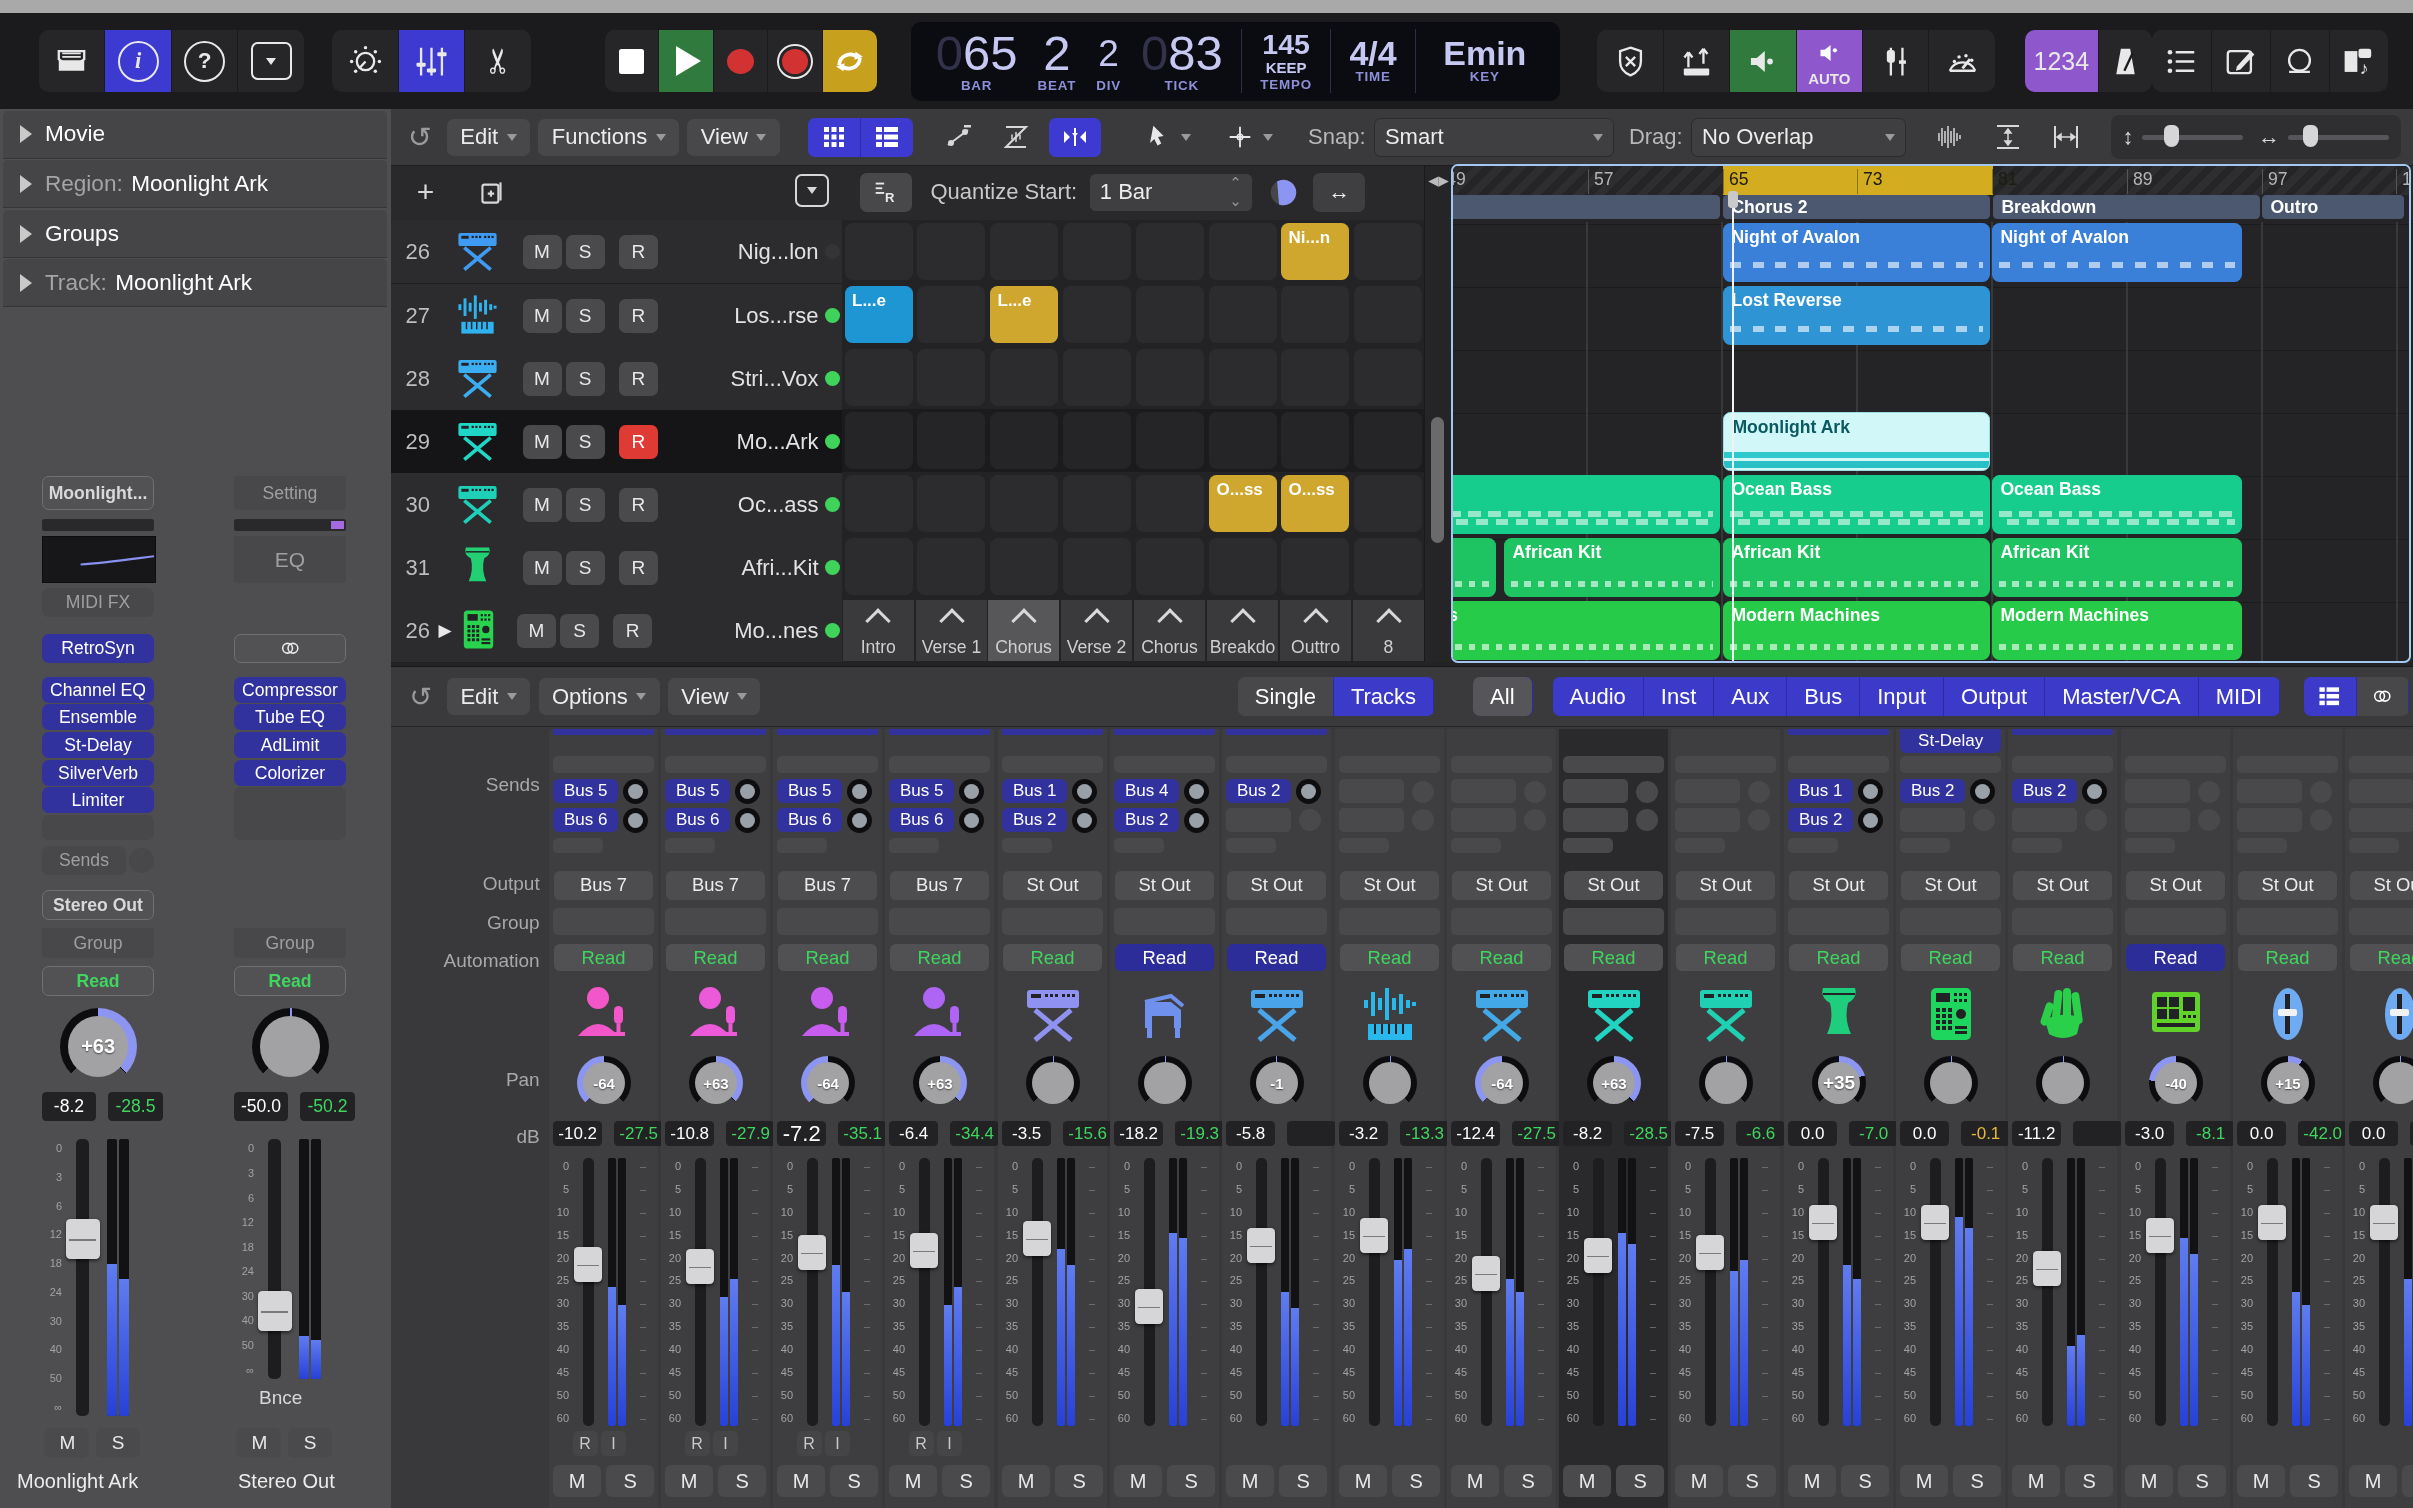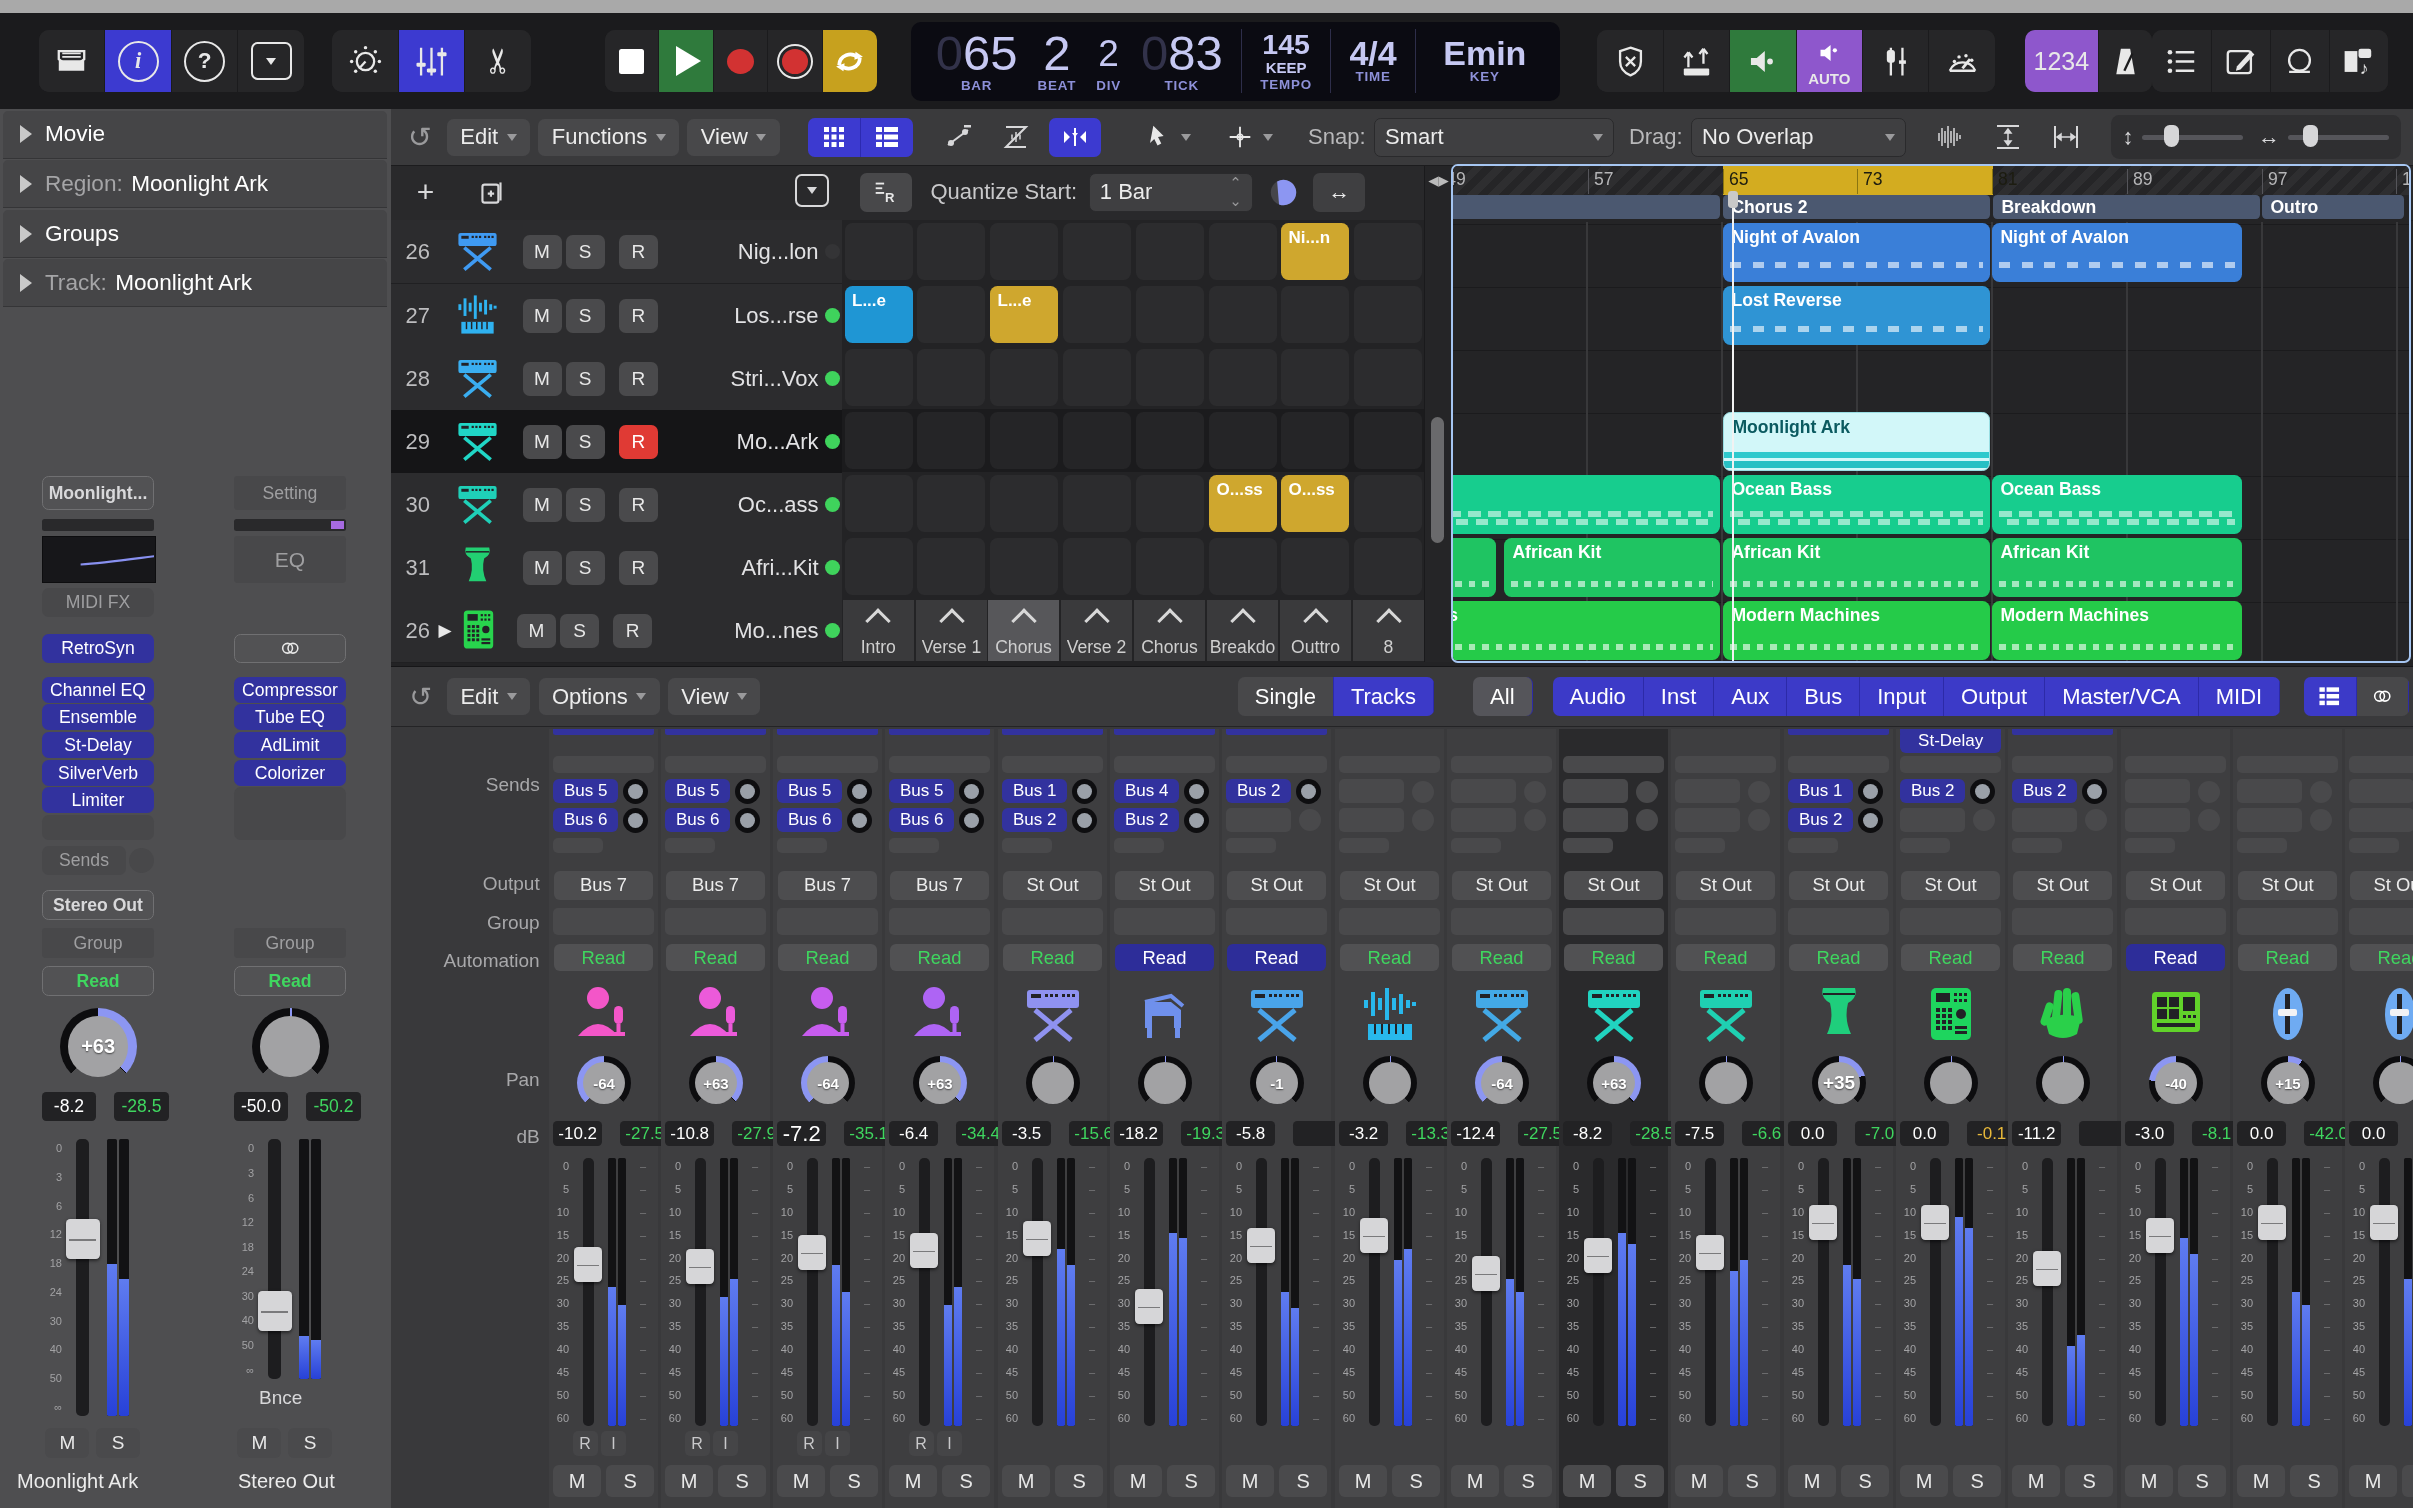"-8.2" .dbrow { gap: 18px -> 12px }
